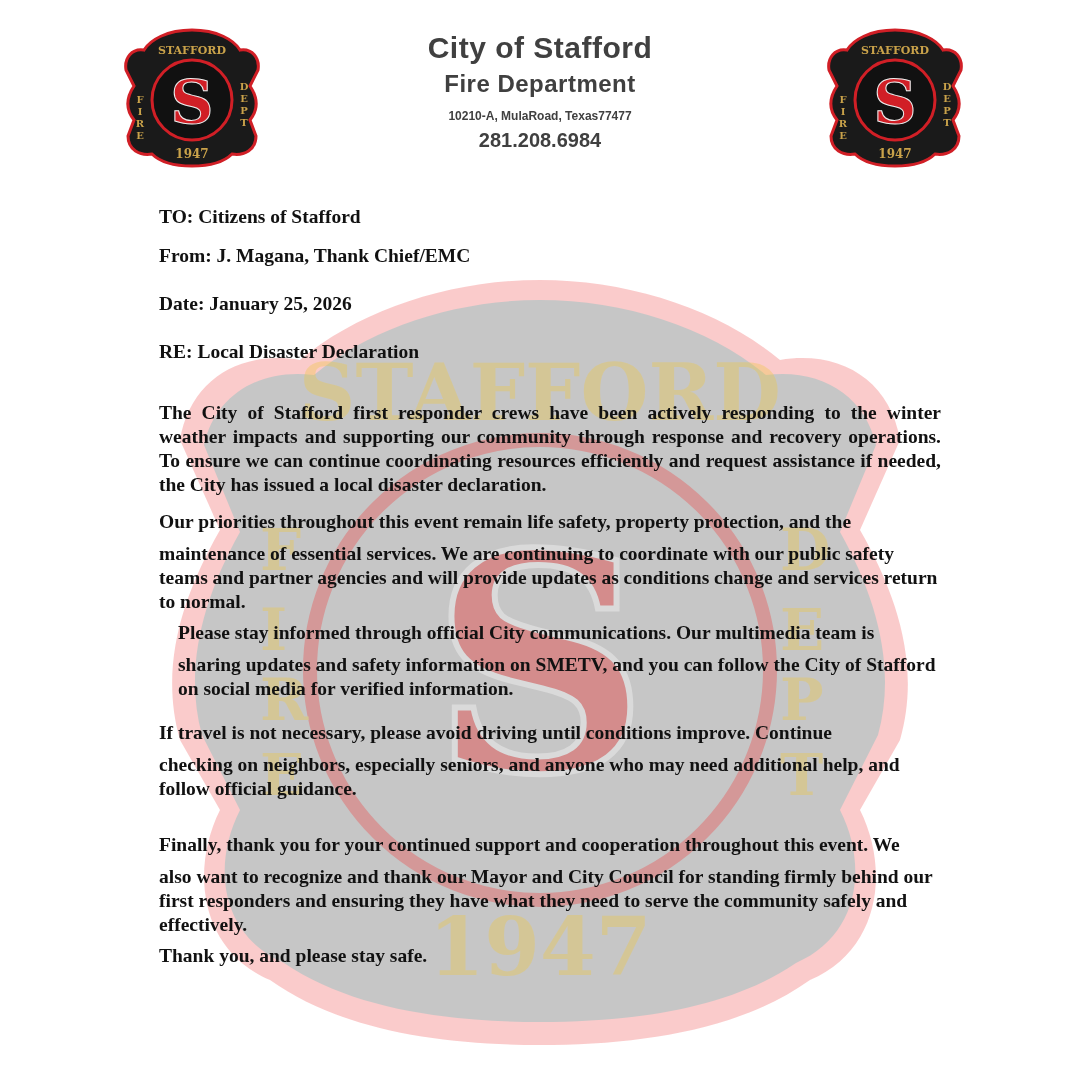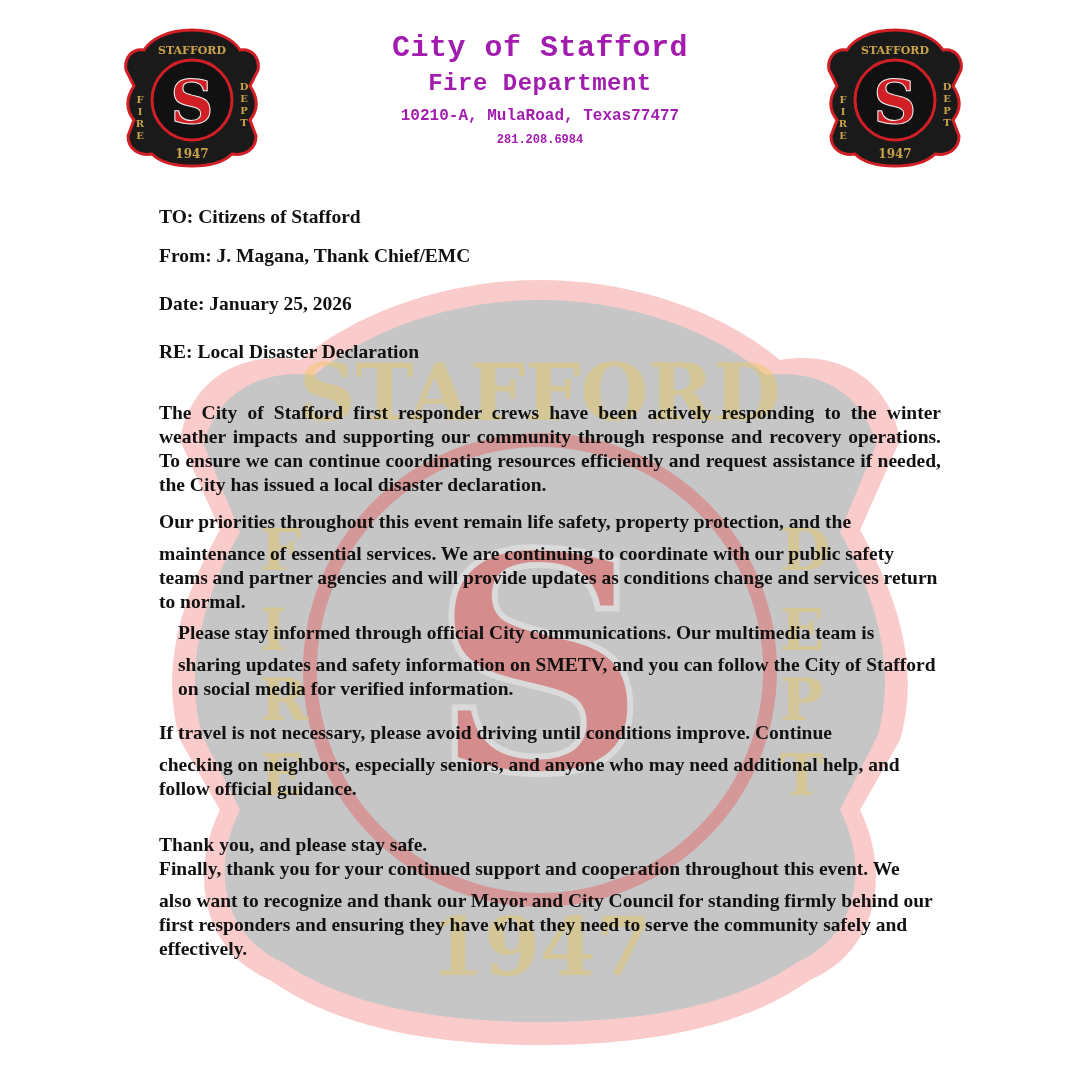"City of Stafford" .header-title { color: #a21caf -> #404040; font-family: Liberation Mono, monospace -> Liberation Sans, sans-serif }
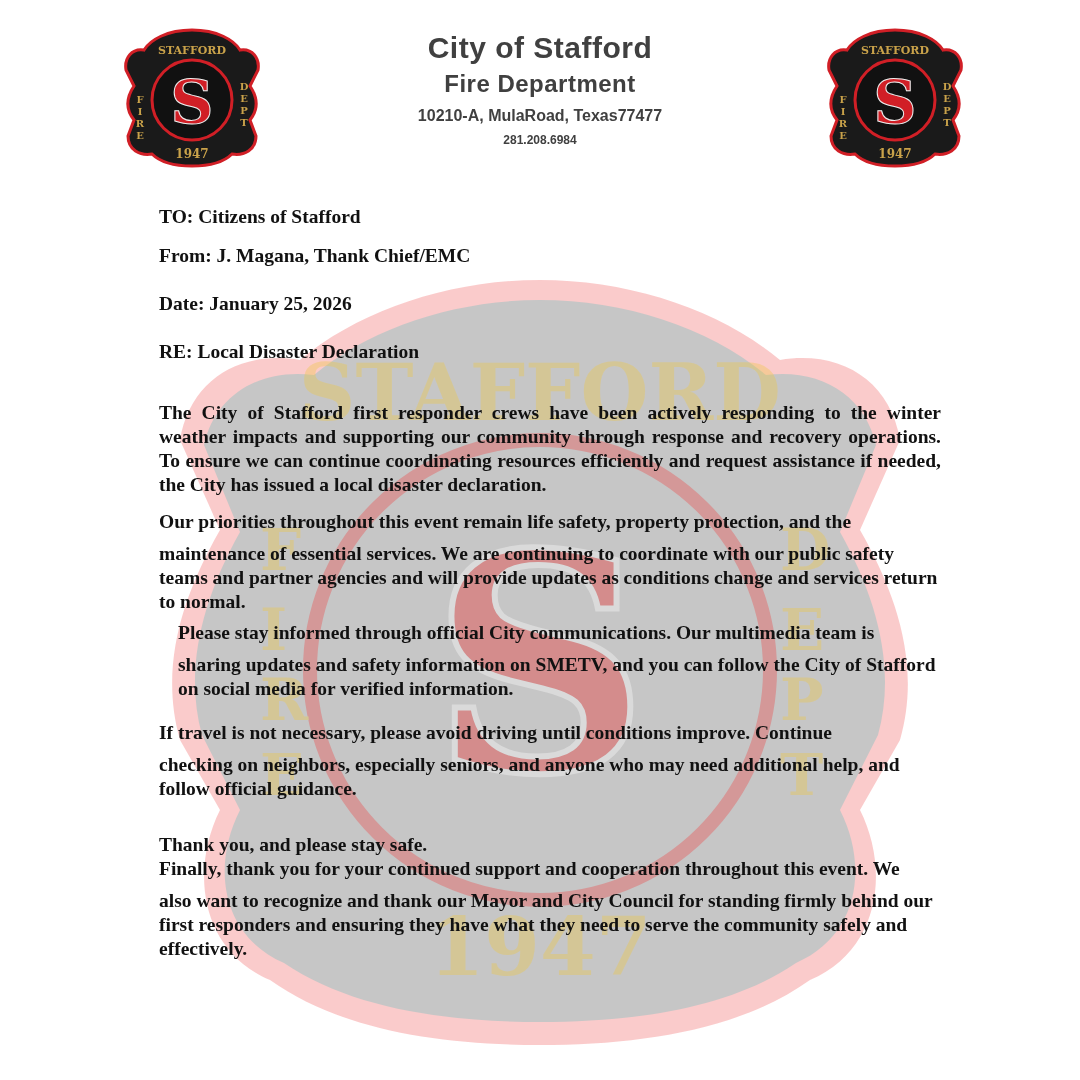"10210-A, MulaRoad, Texas77477" .header-title .l3 { font-size: 16px -> 12px }
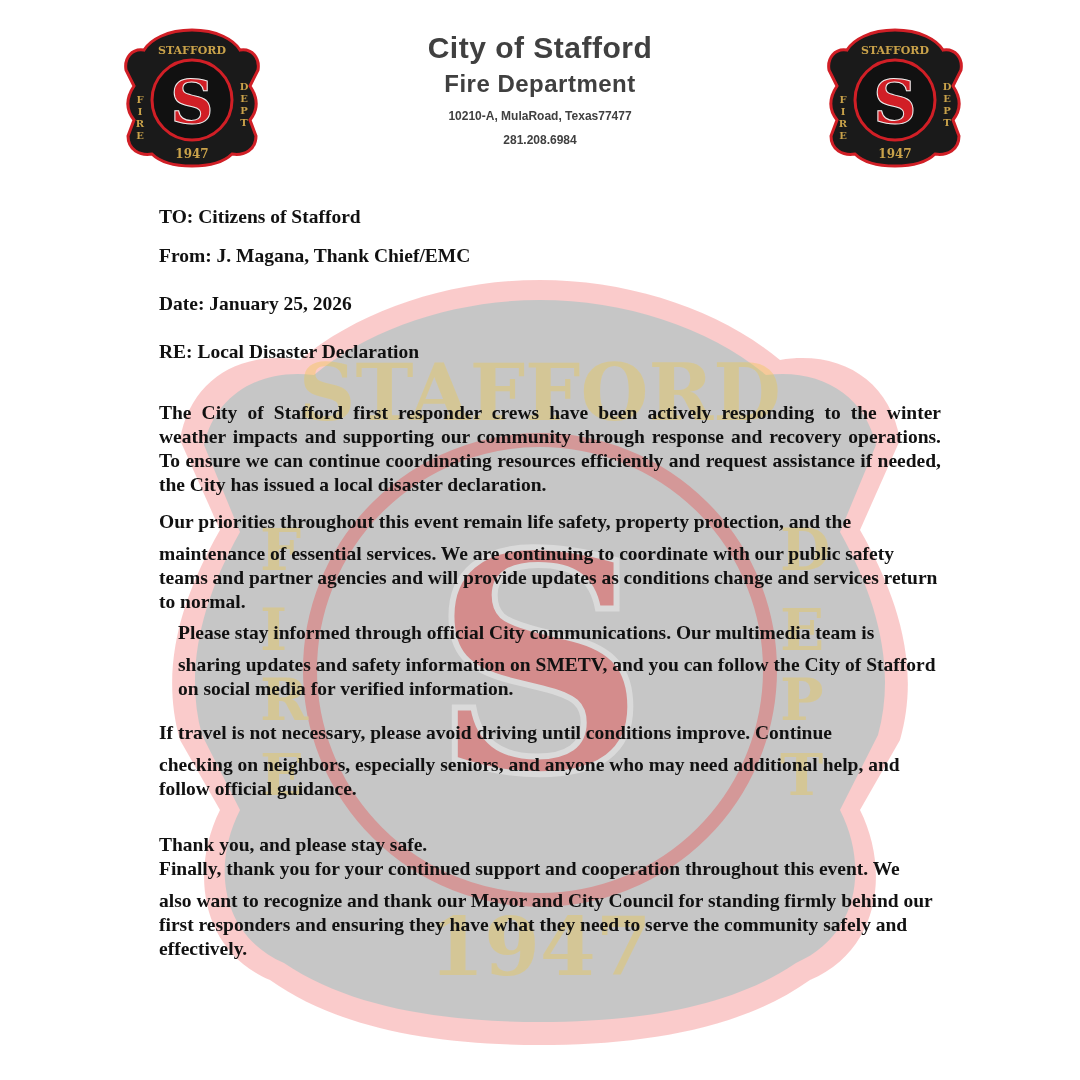"281.208.6984" .header-title .l4 { font-size: 12px -> 20px }
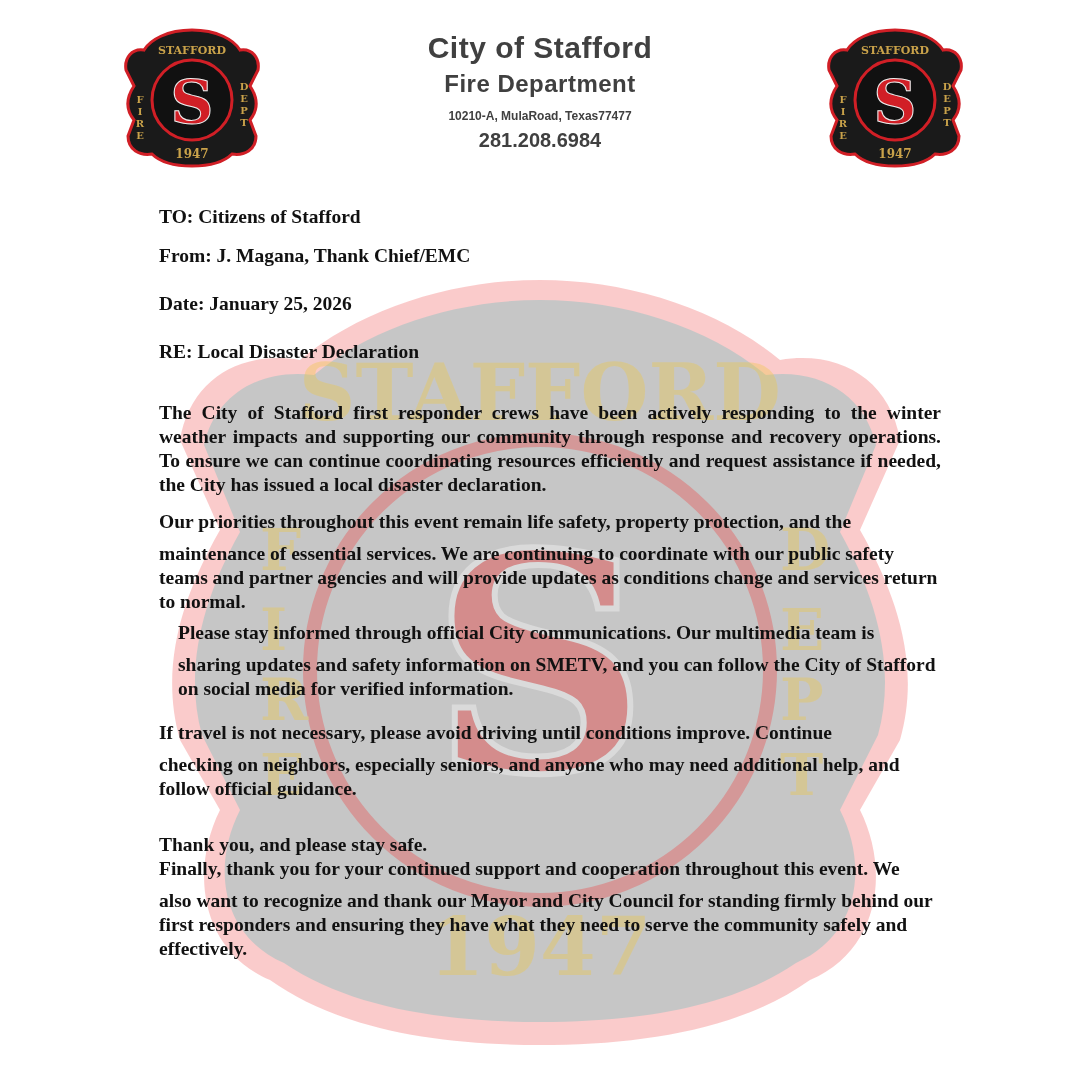"Thank you, and please stay" p.body { order: before "Finally, thank you for your" -> after "Finally, thank you for your" }
